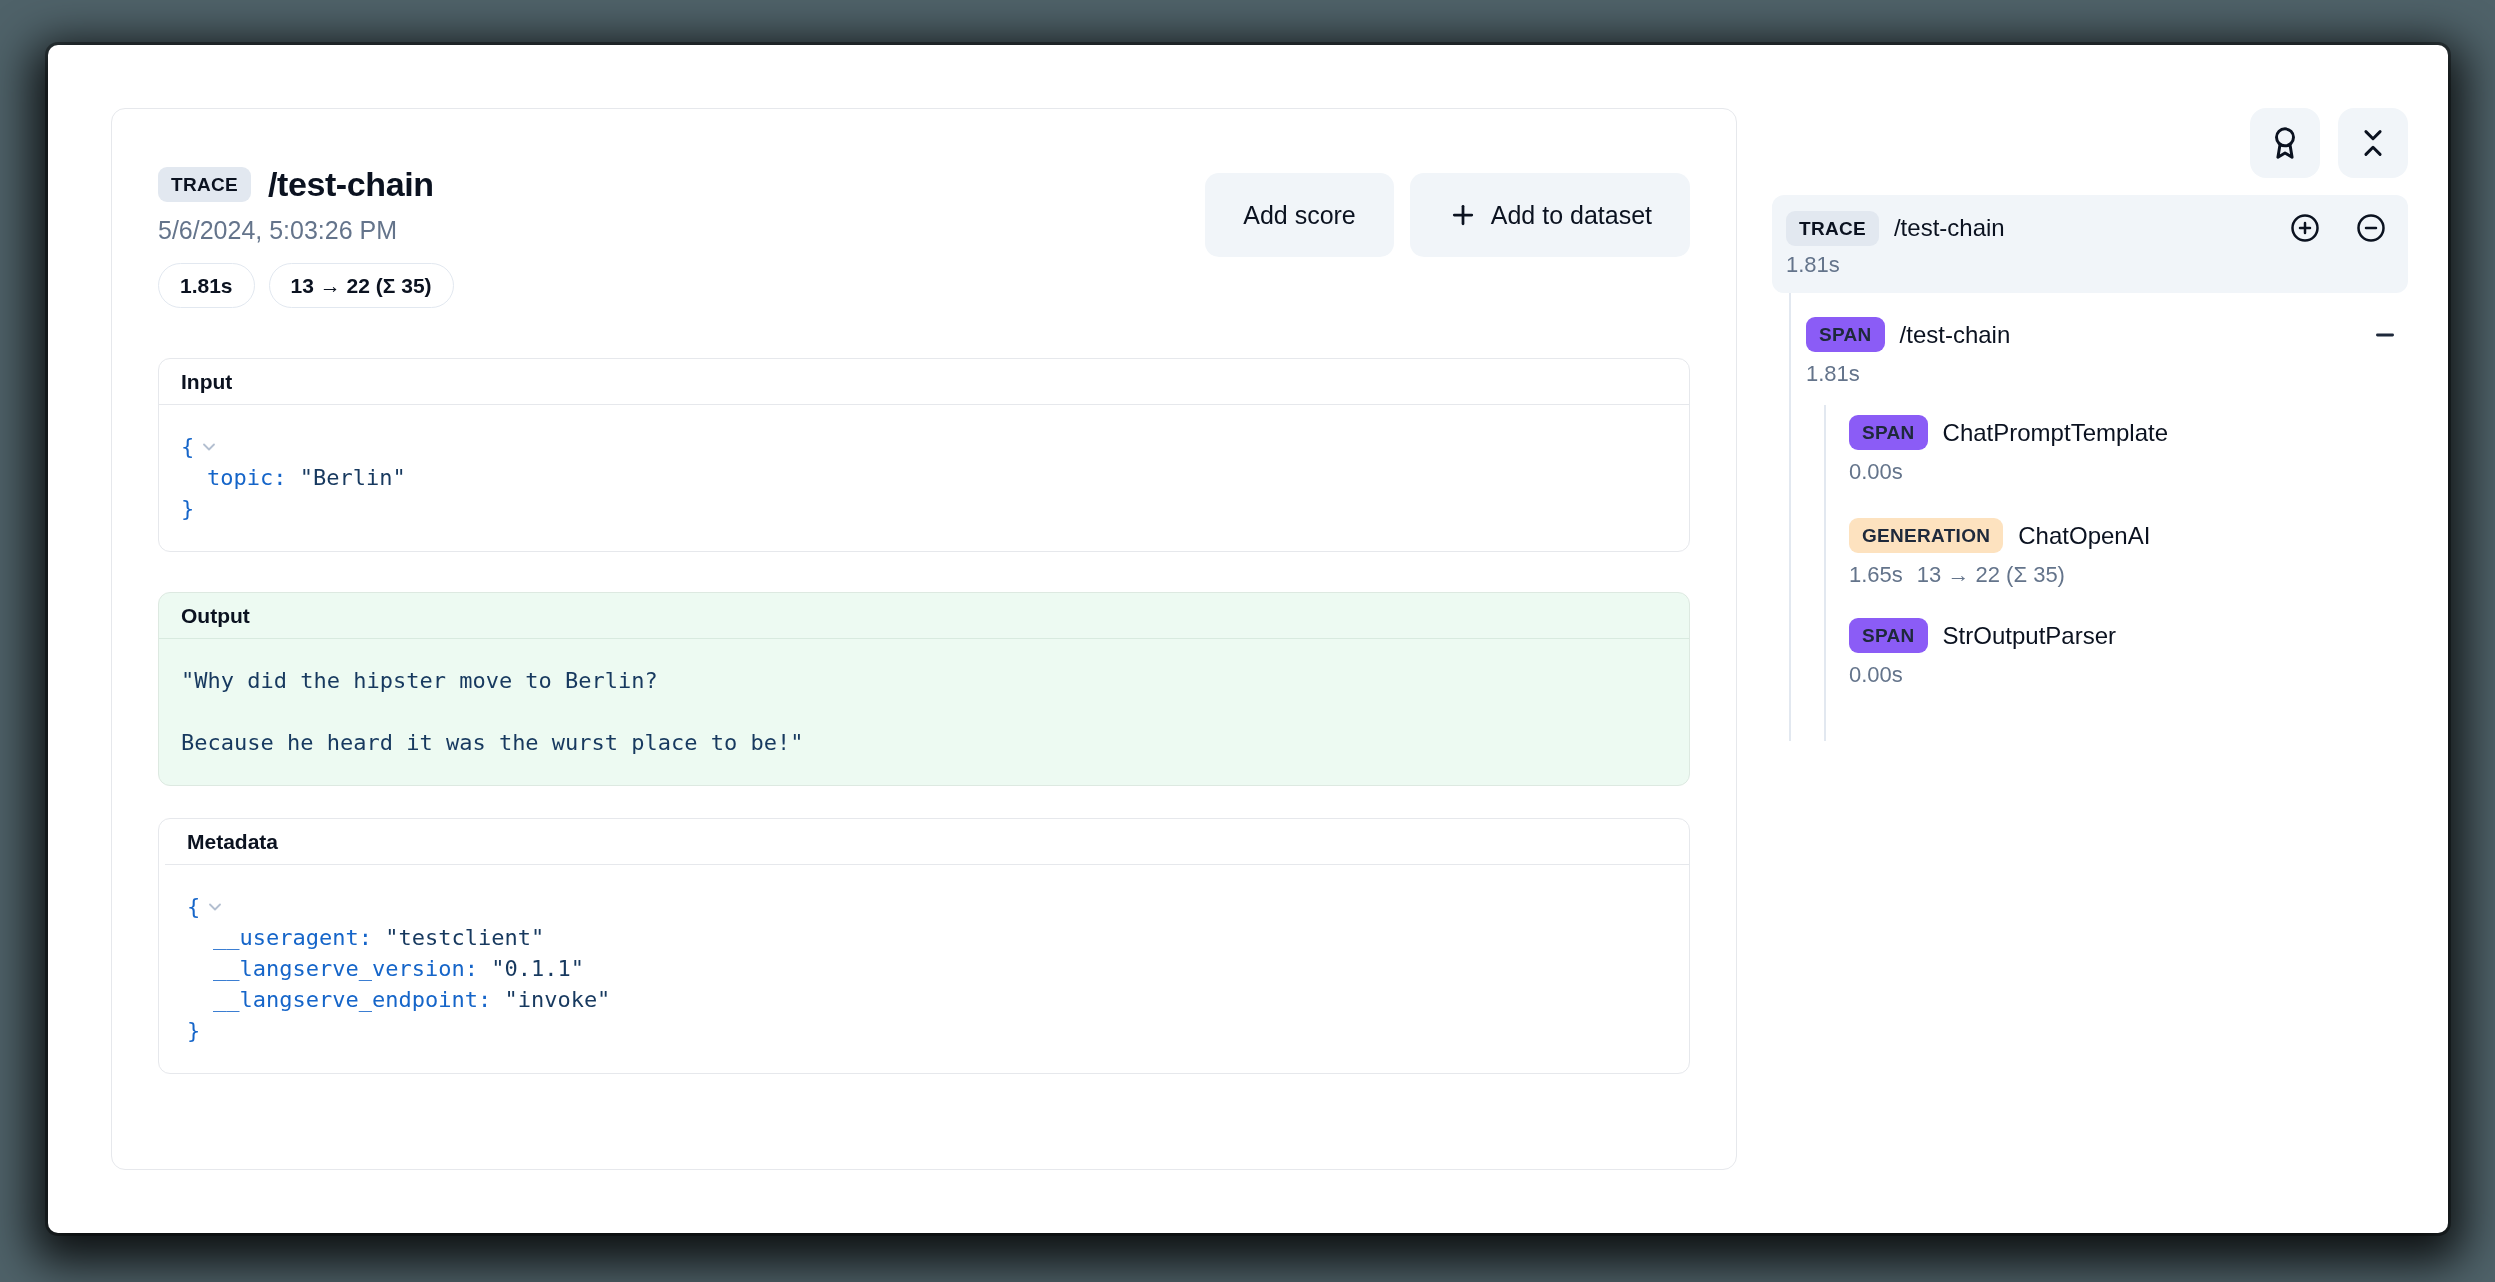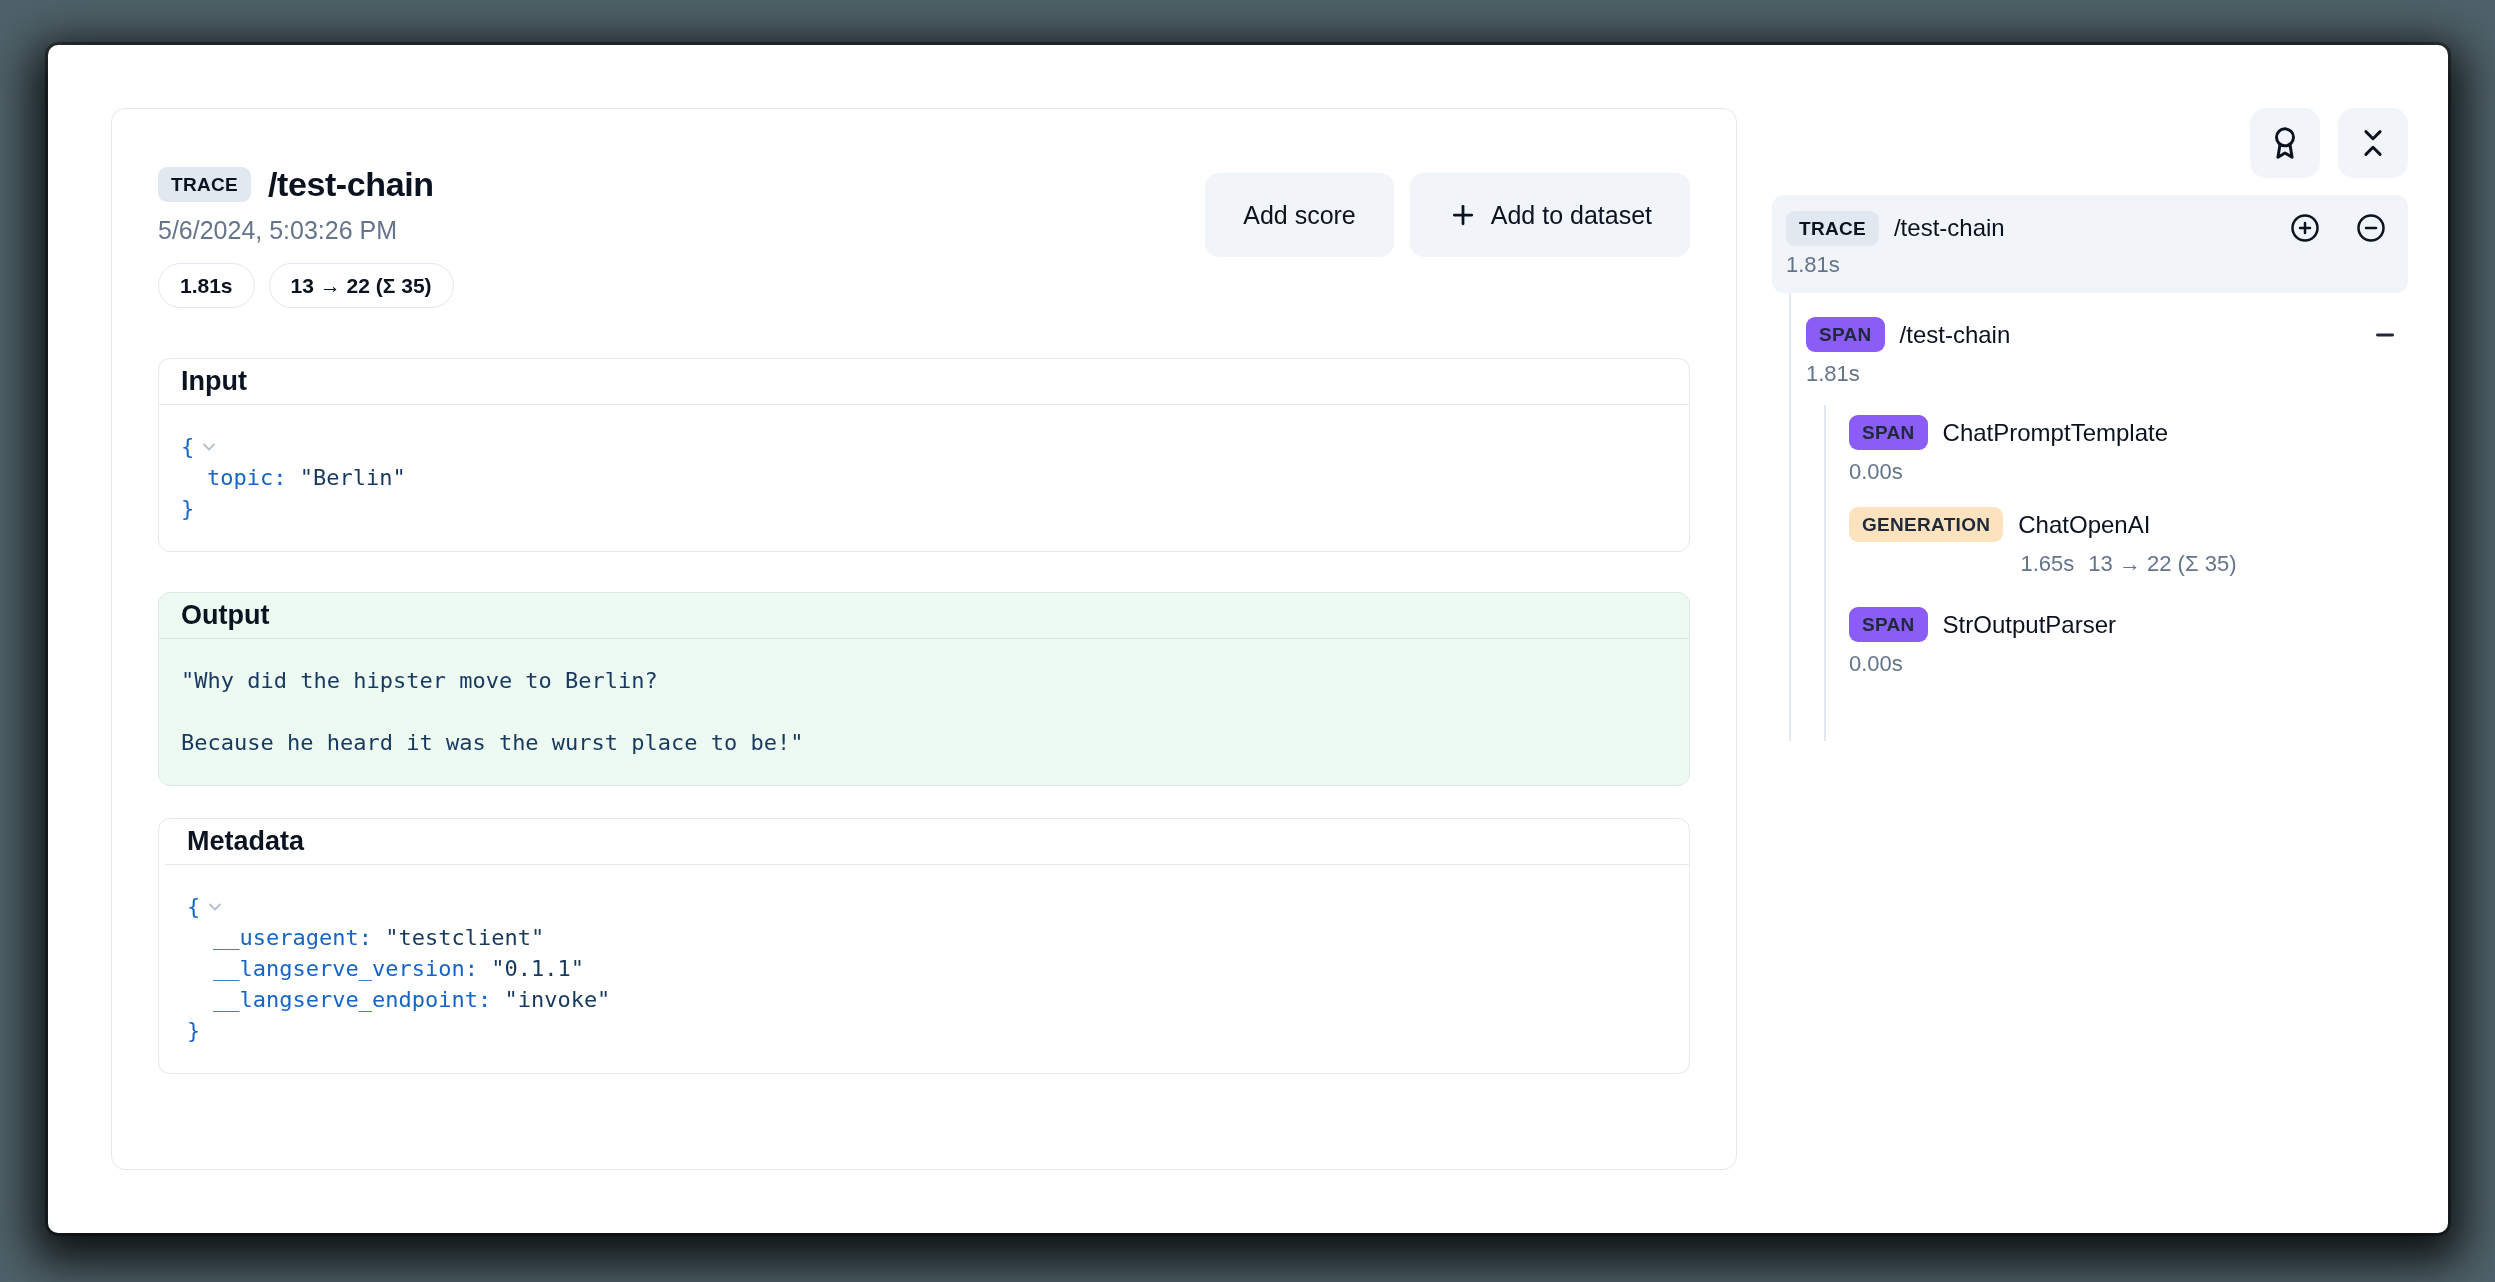"Input" .section-head { font-size: 27px -> 21px }
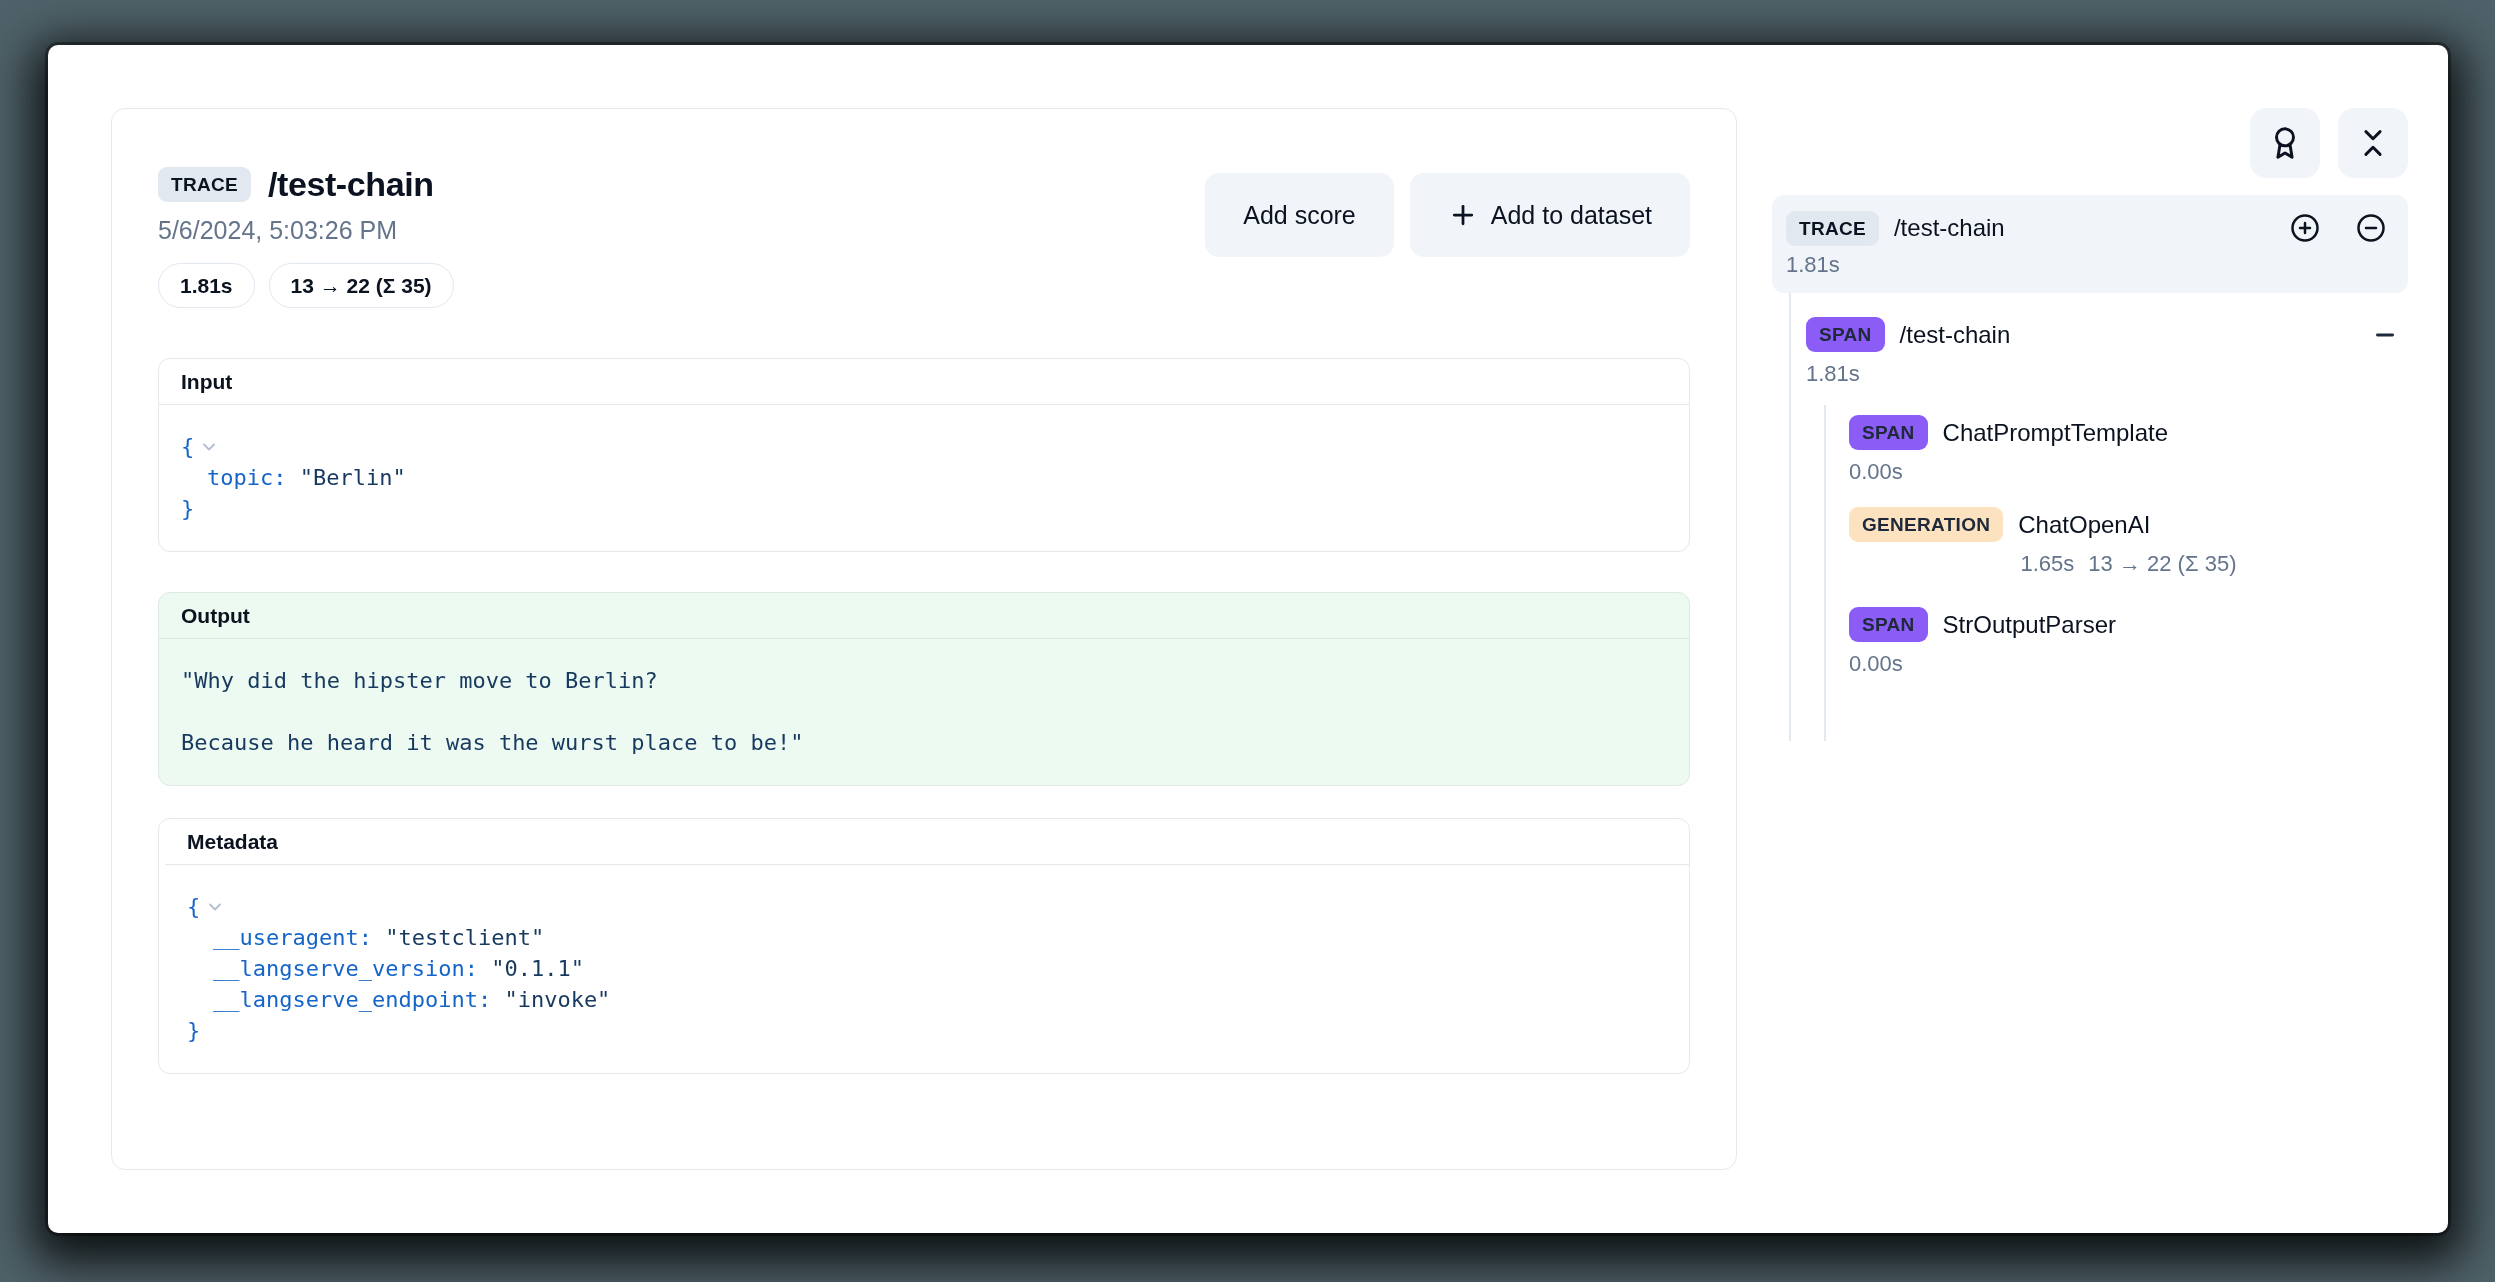"GENERATION" .node-gen { margin-top: 22px -> 33px; text-align: center -> none }
